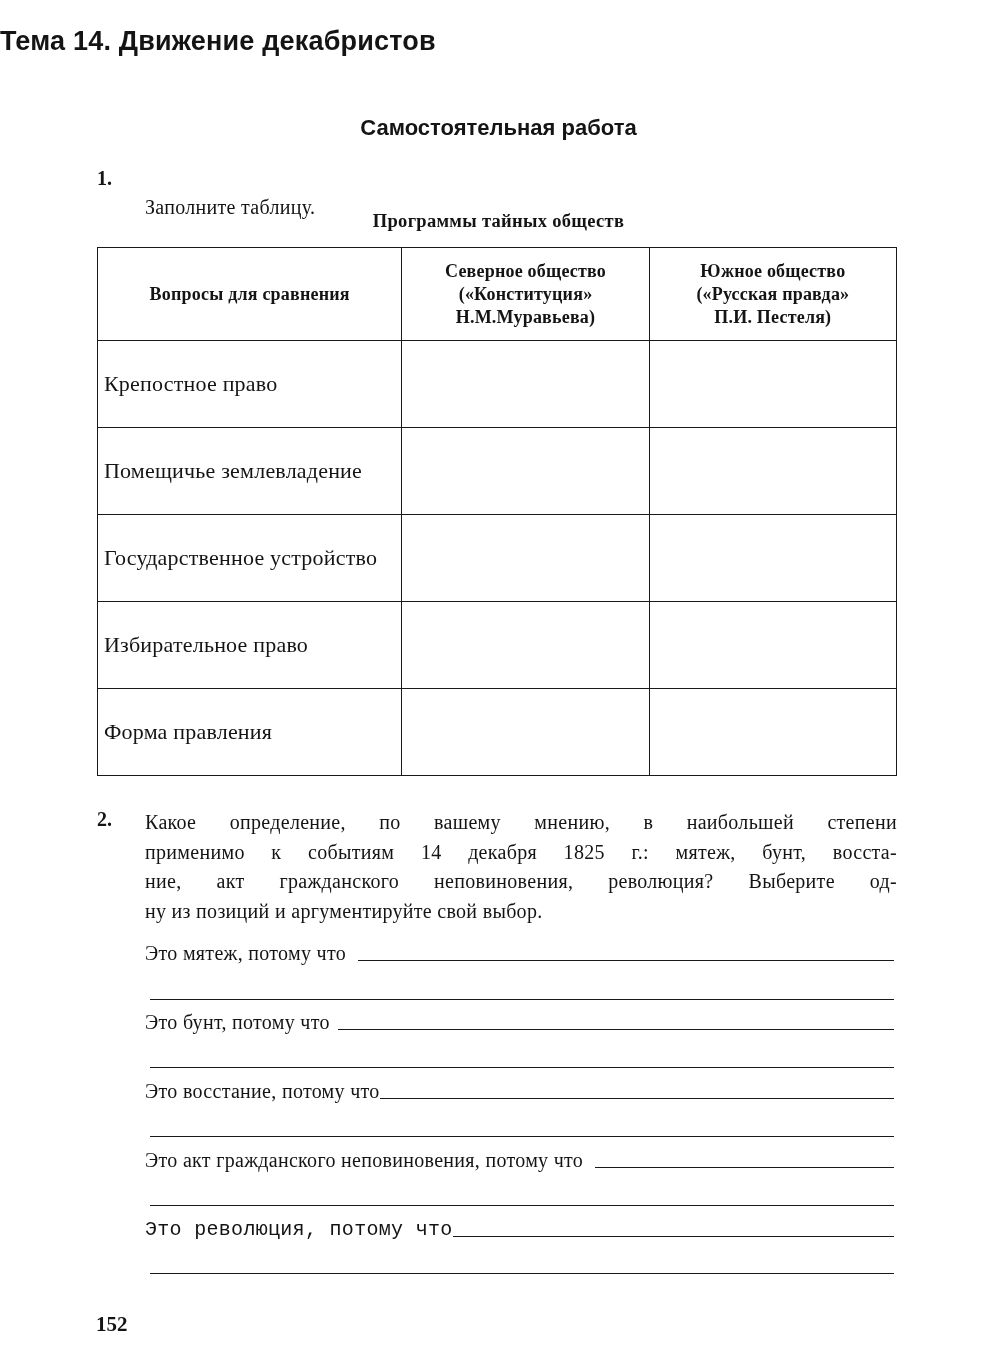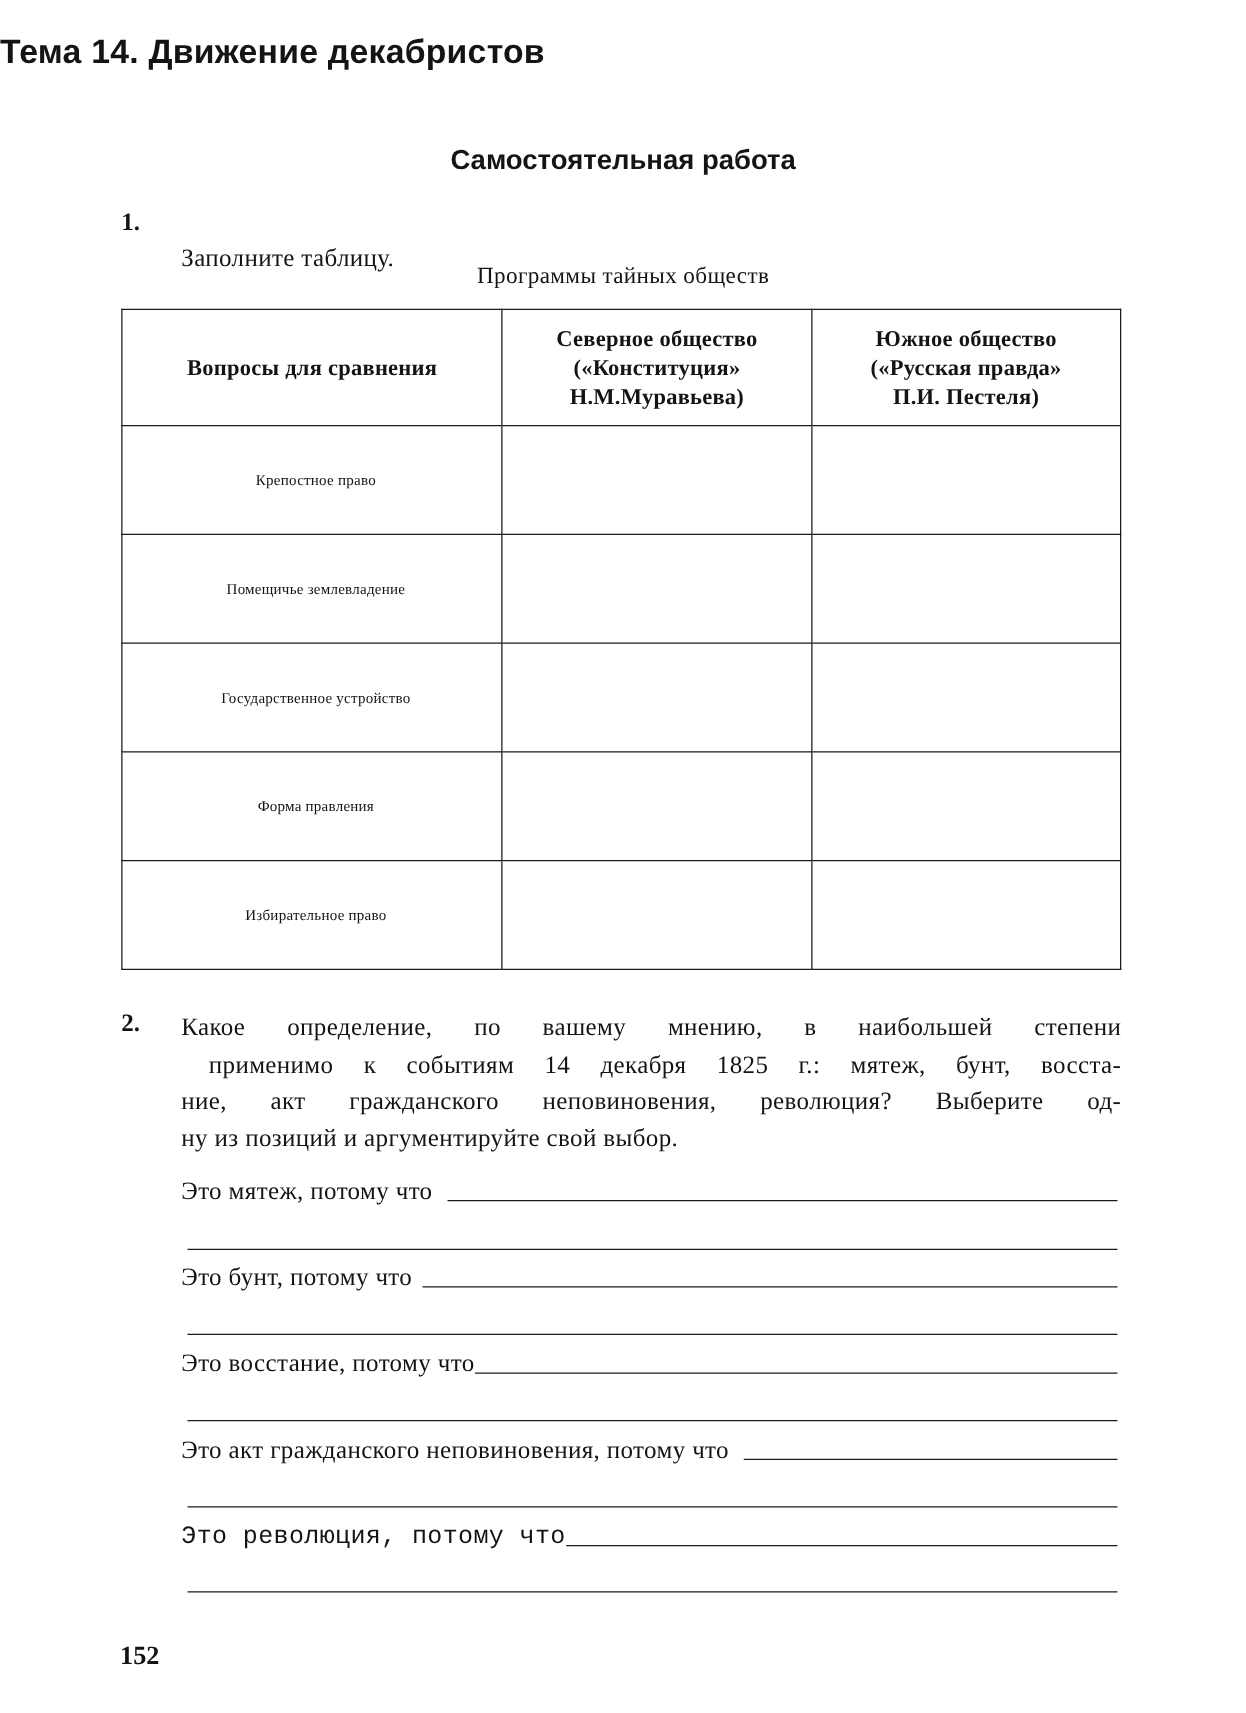"Программы тайных обществ" .table-caption { font-weight: normal -> bold }
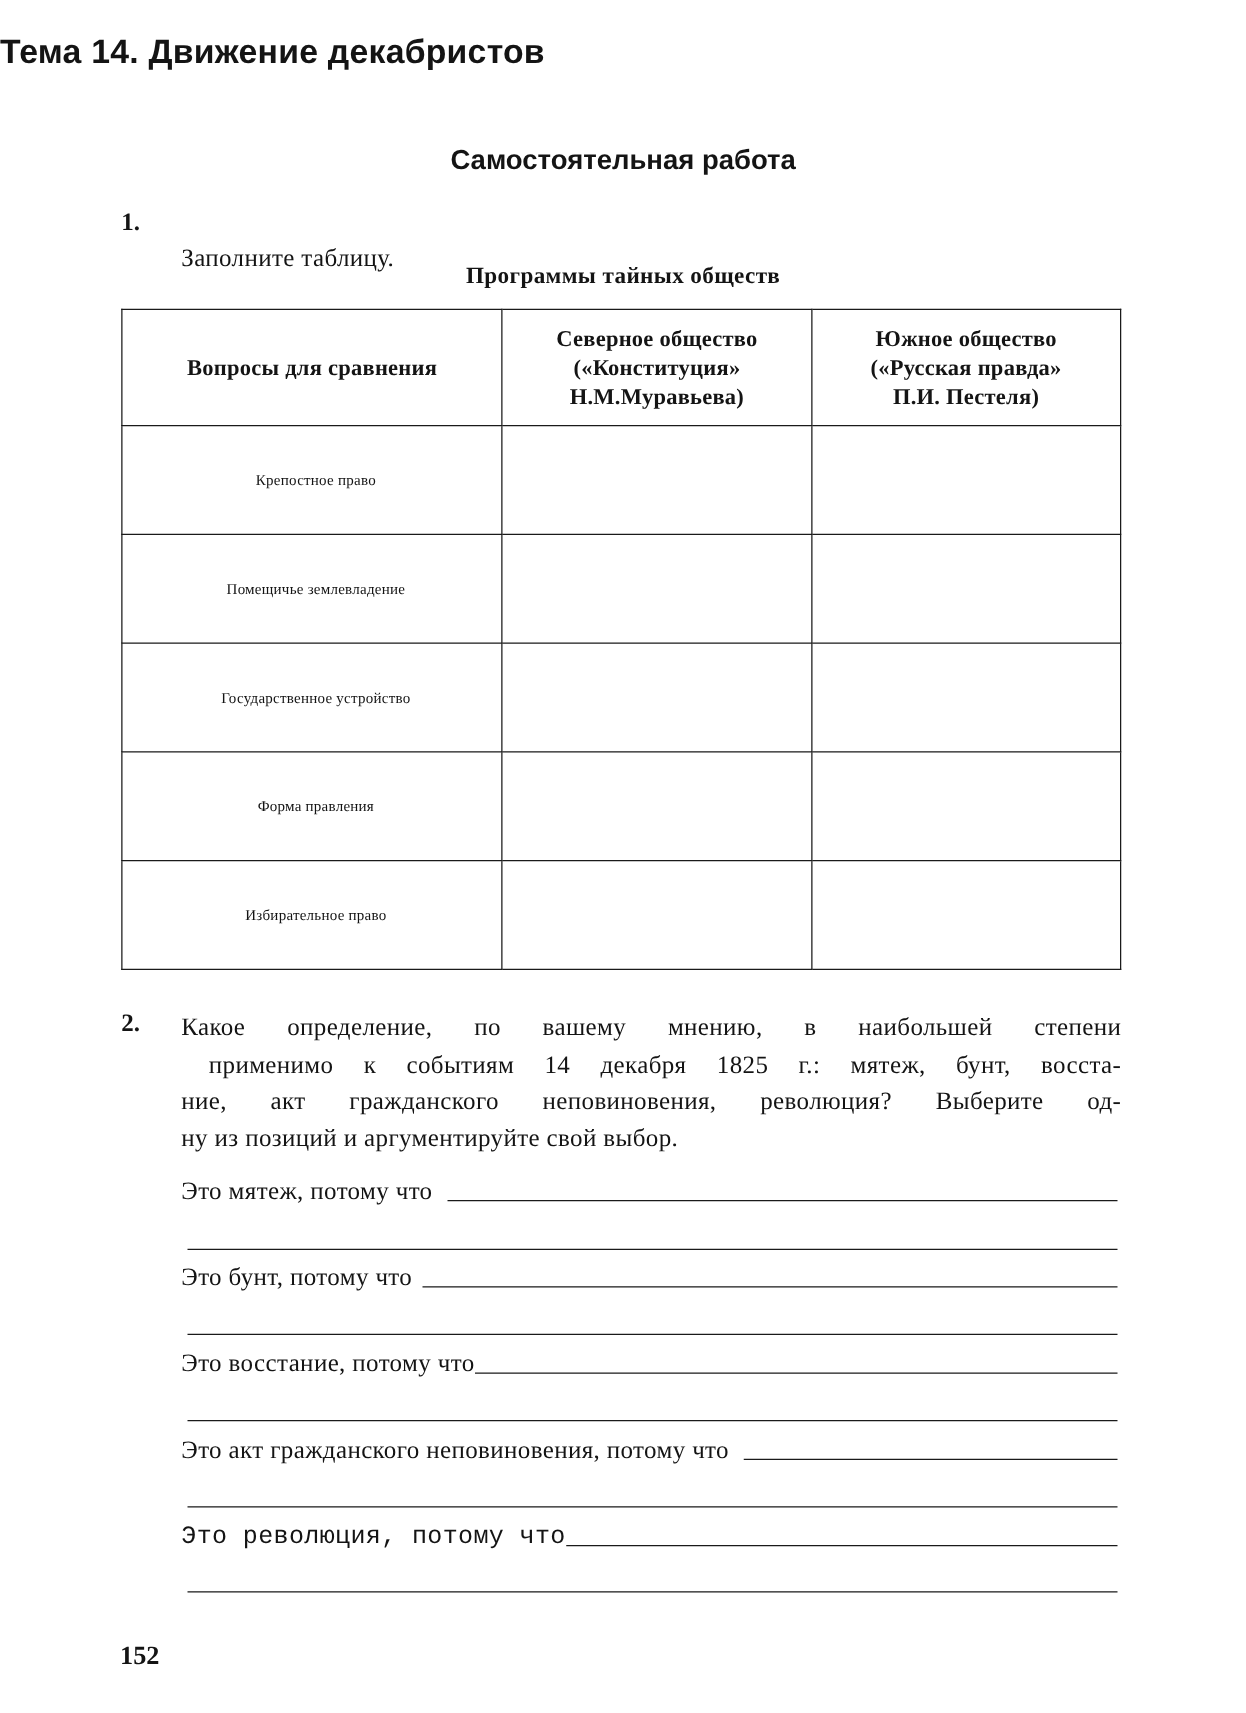"Крепостное право" table.programs td { font-size: 12px -> 22px; text-align: center -> none }
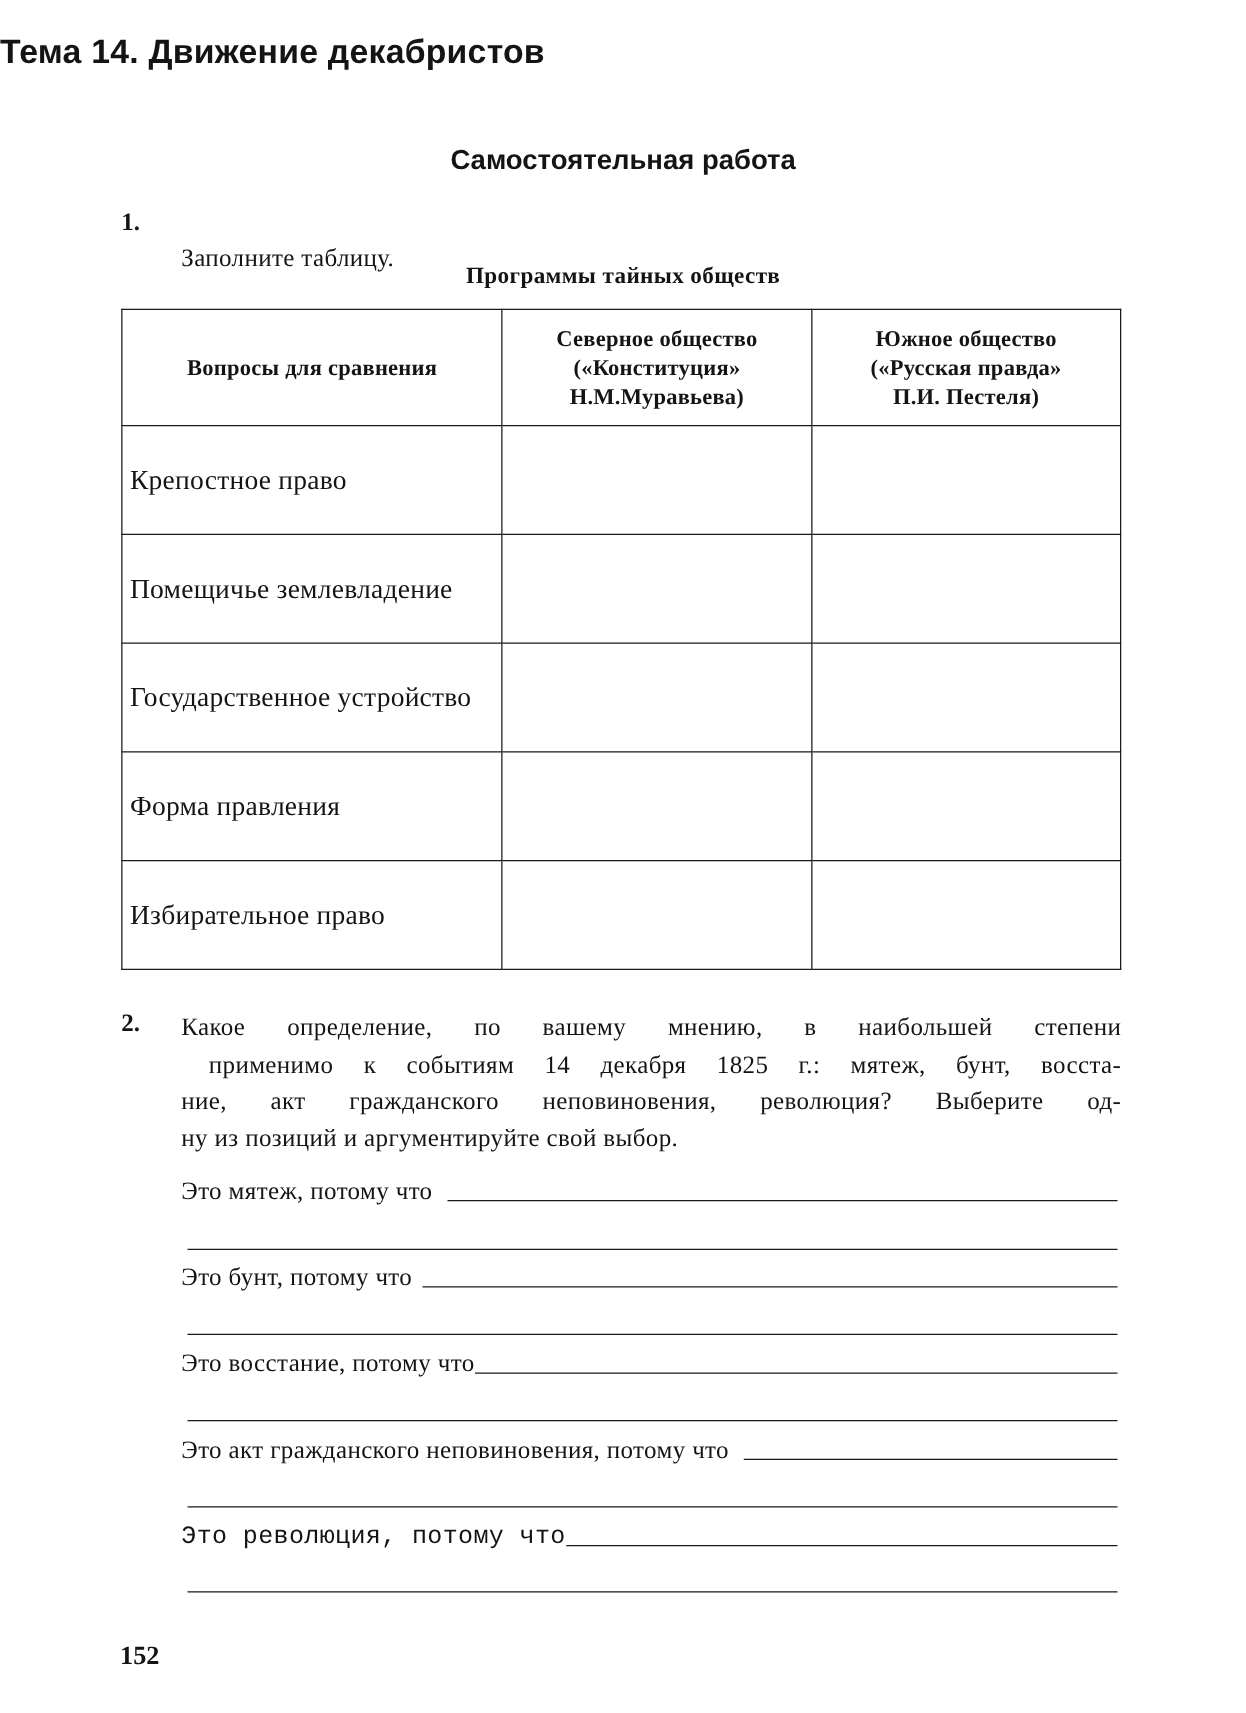"Форма правления" tr { order: before "Избирательное право" -> after "Избирательное право" }
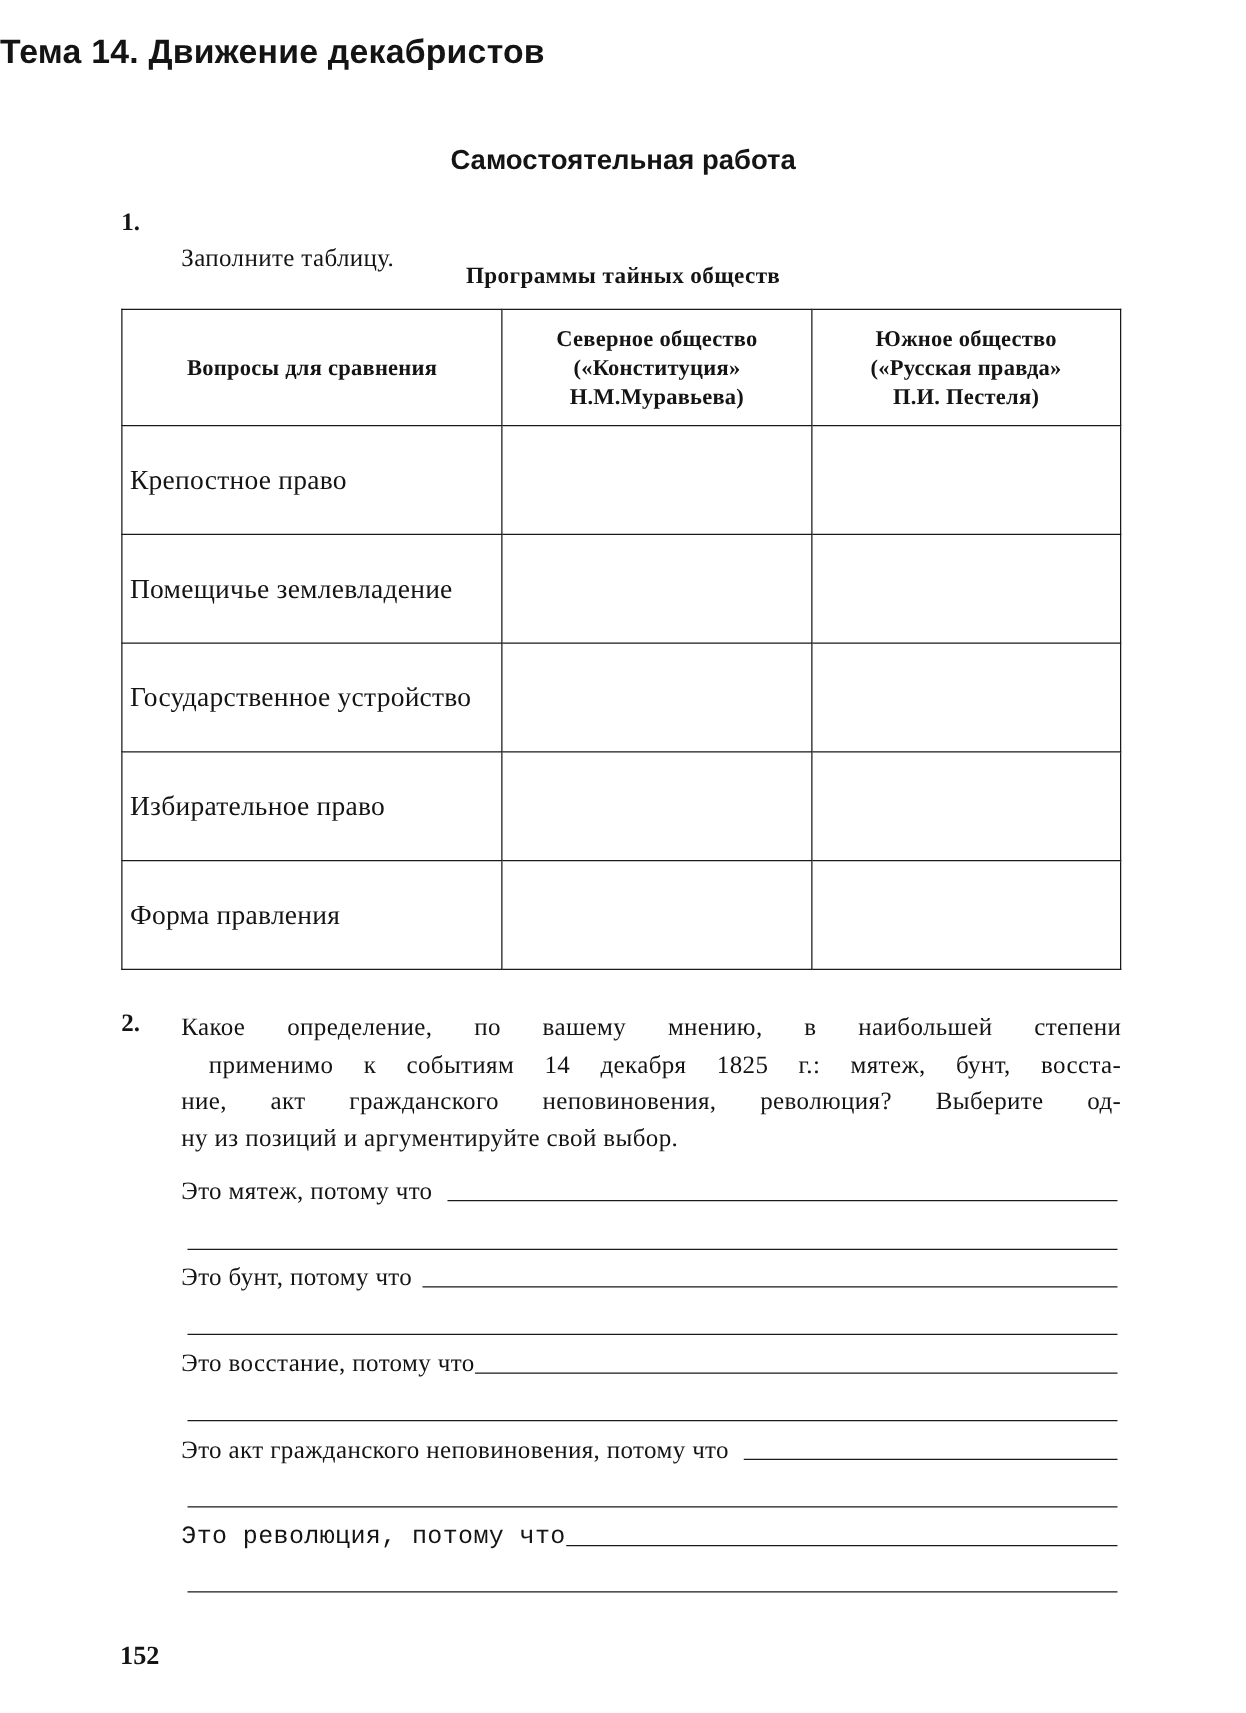"применимо к событиям 14 декабря" div { margin-left: 22px -> none }
